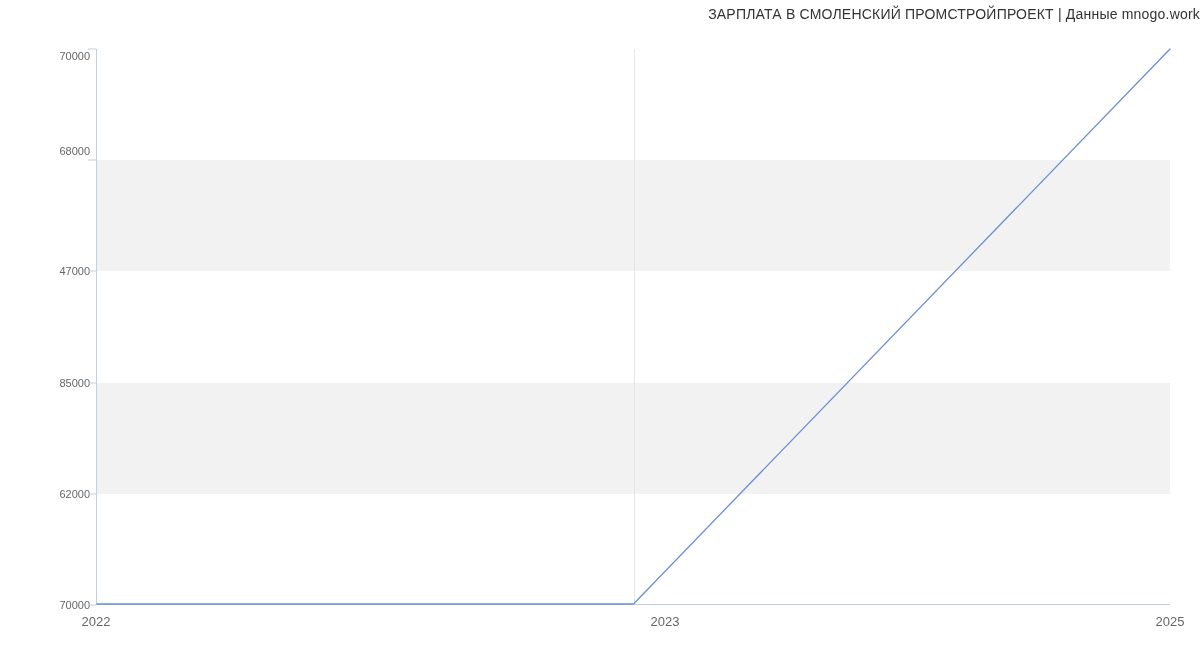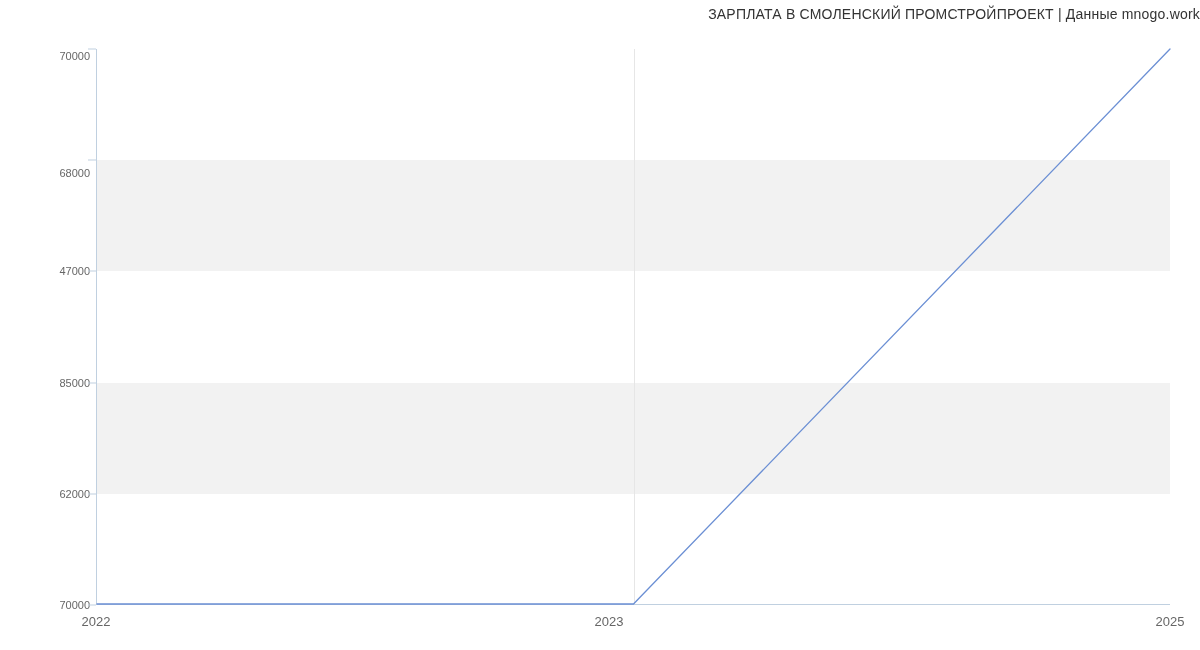"68000" div.ytick { top: 173px -> 151px }
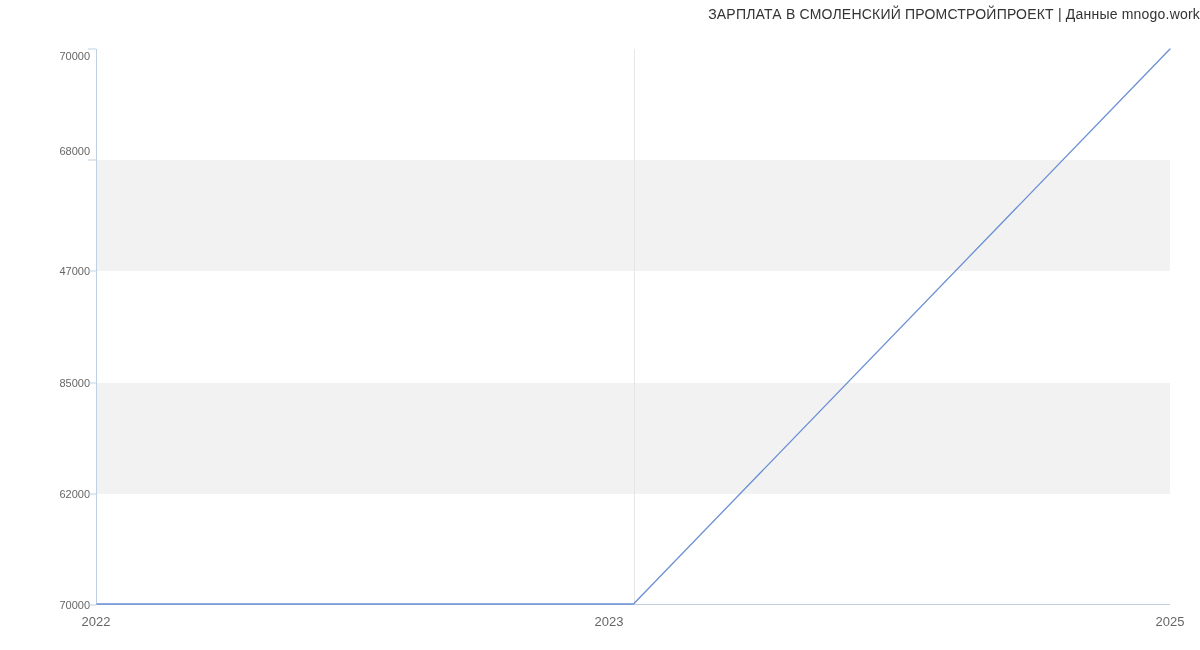"2023" div.xtick-label { left: 609px -> 665px }
